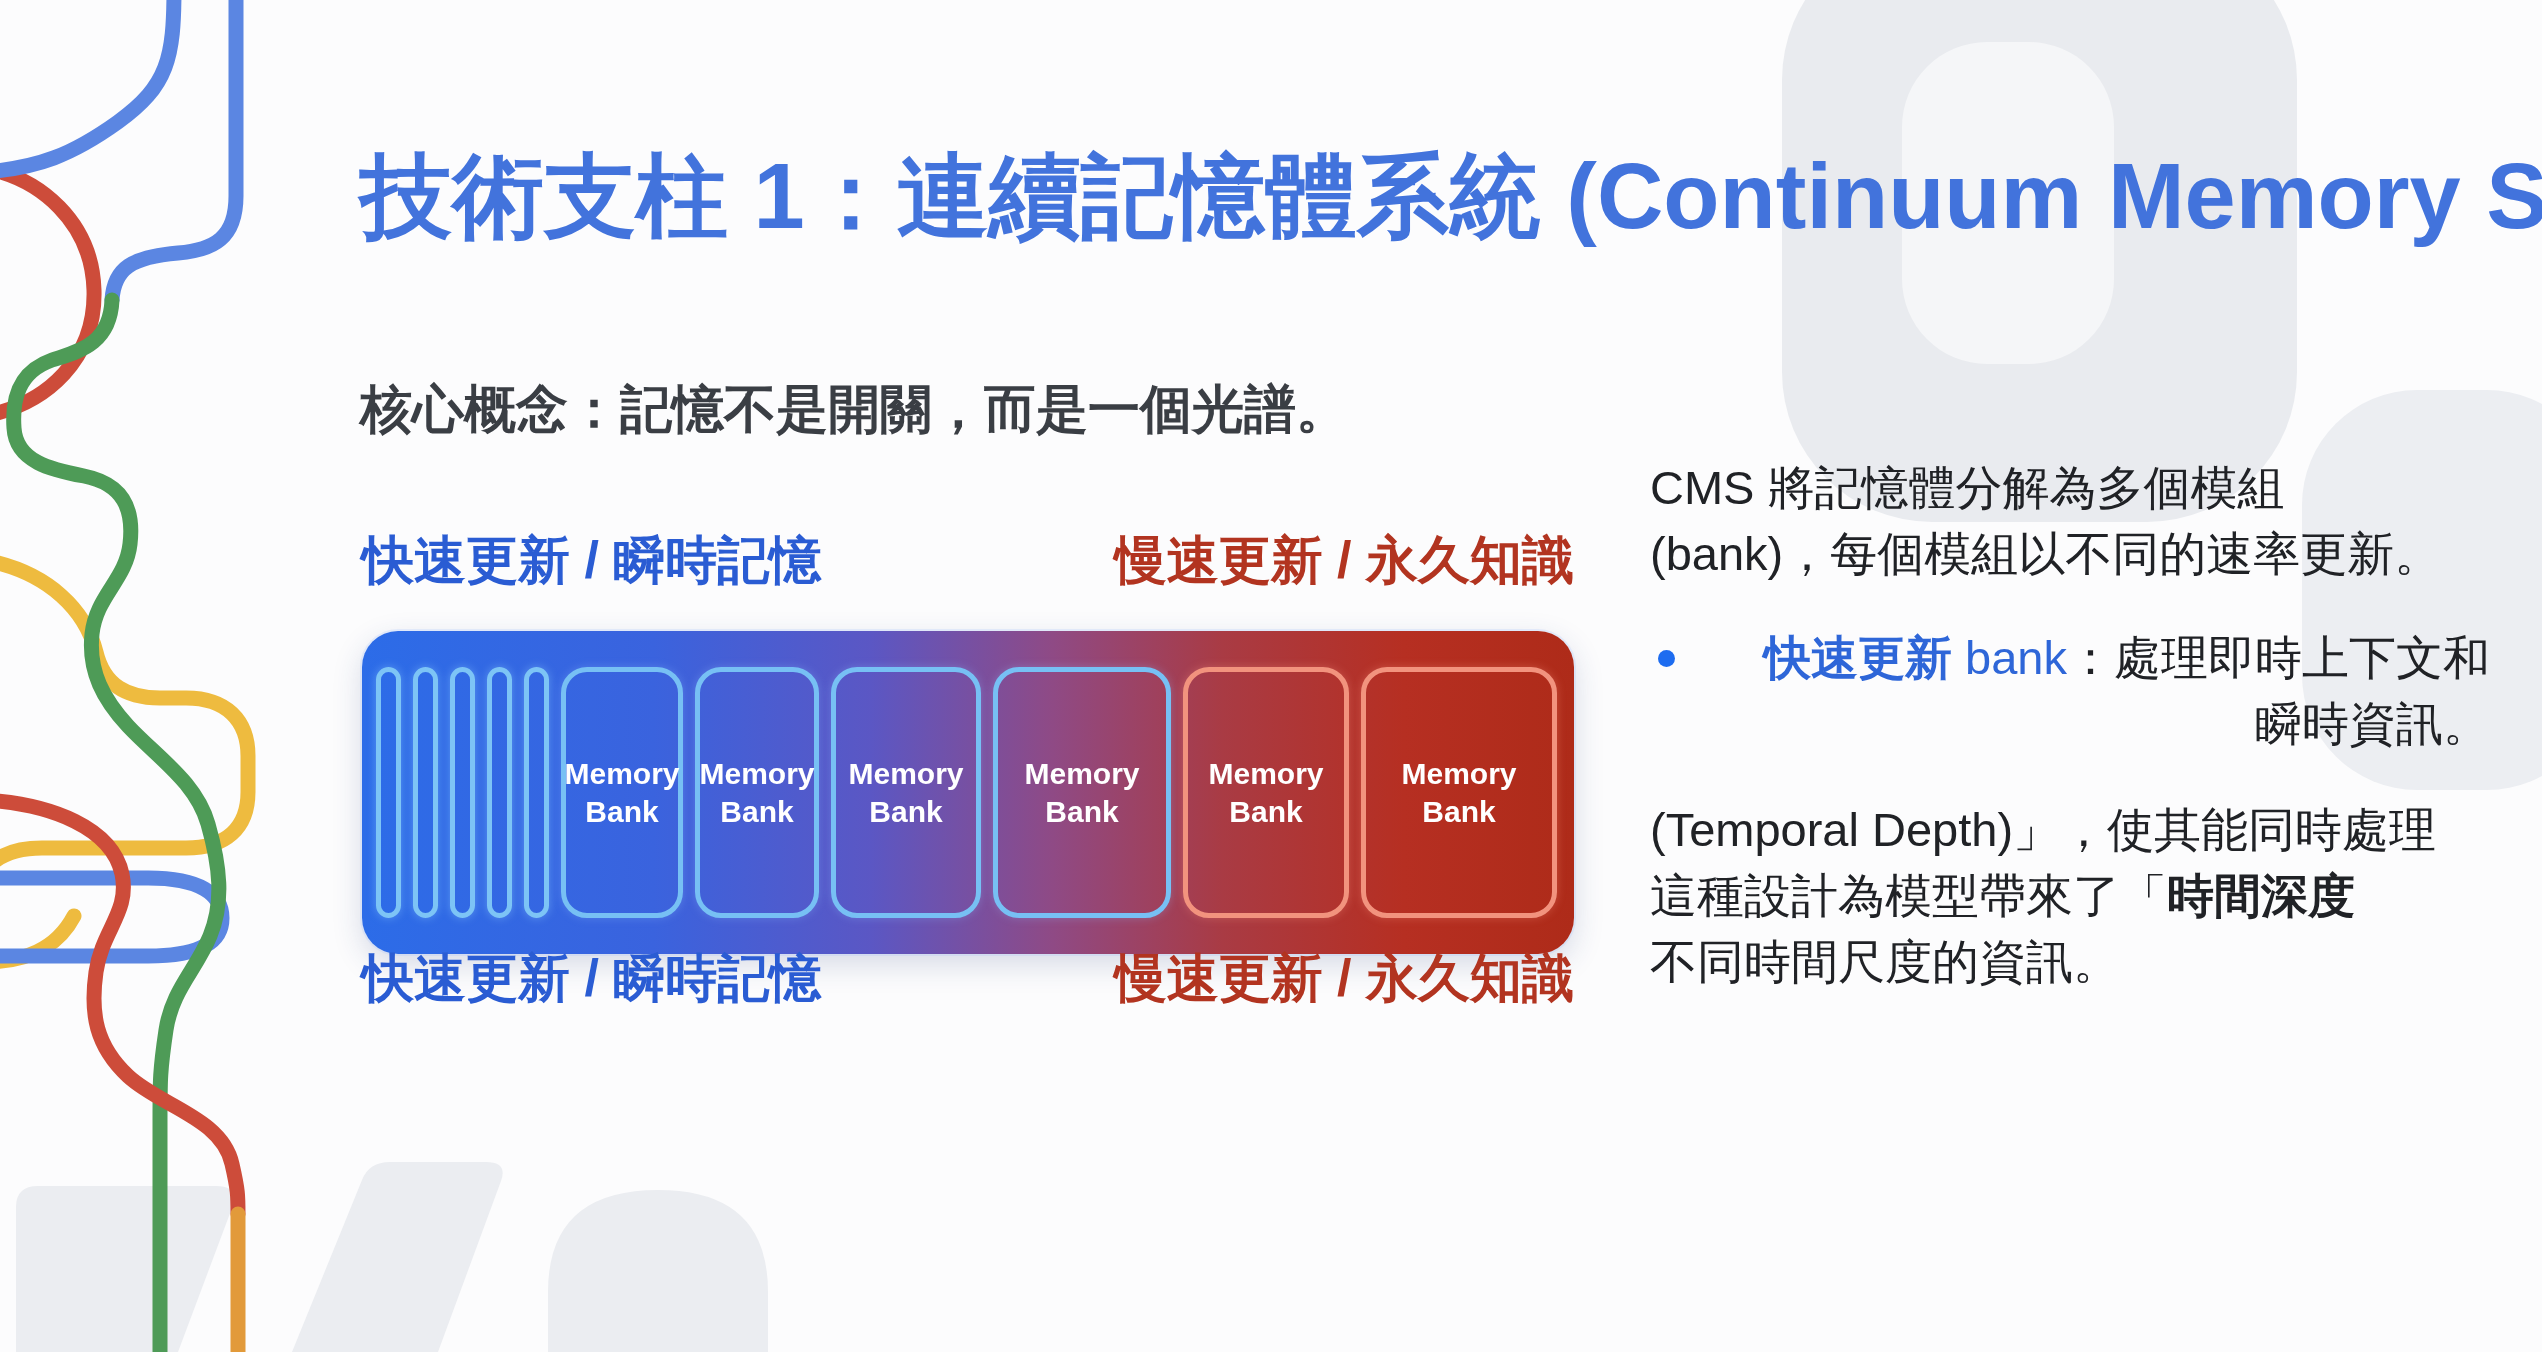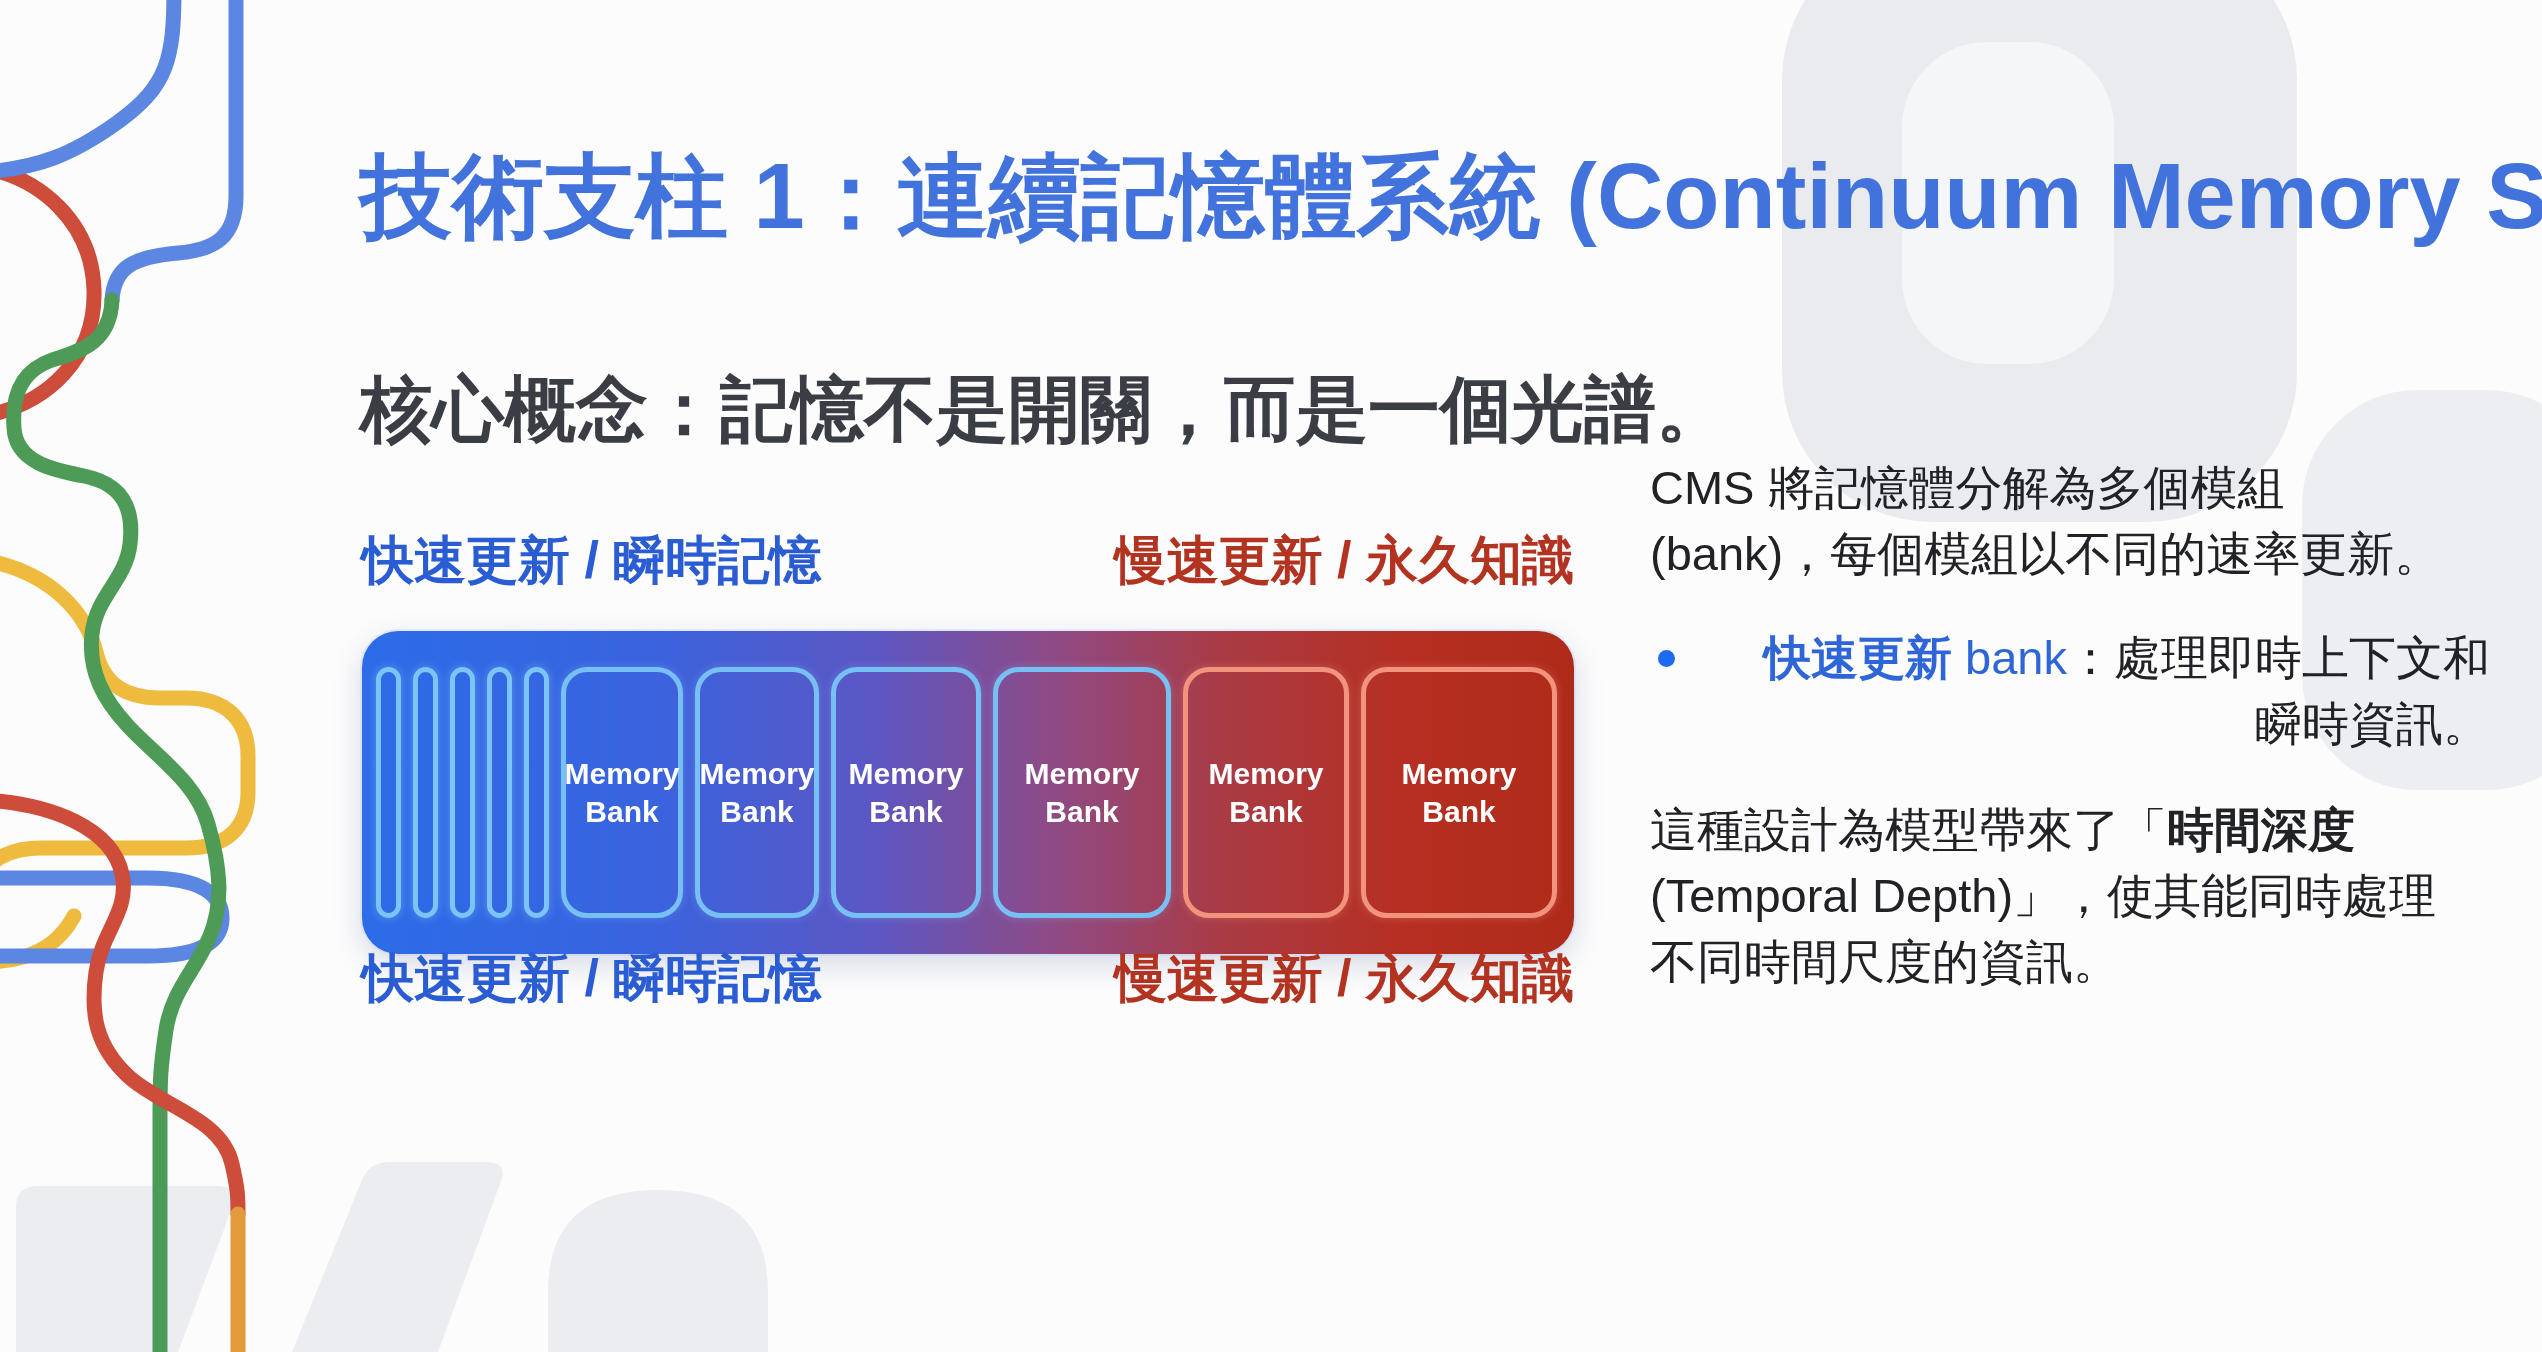"核心概念：記憶不是開關，而是一個光譜。" .subtitle { font-size: 72px -> 52px }
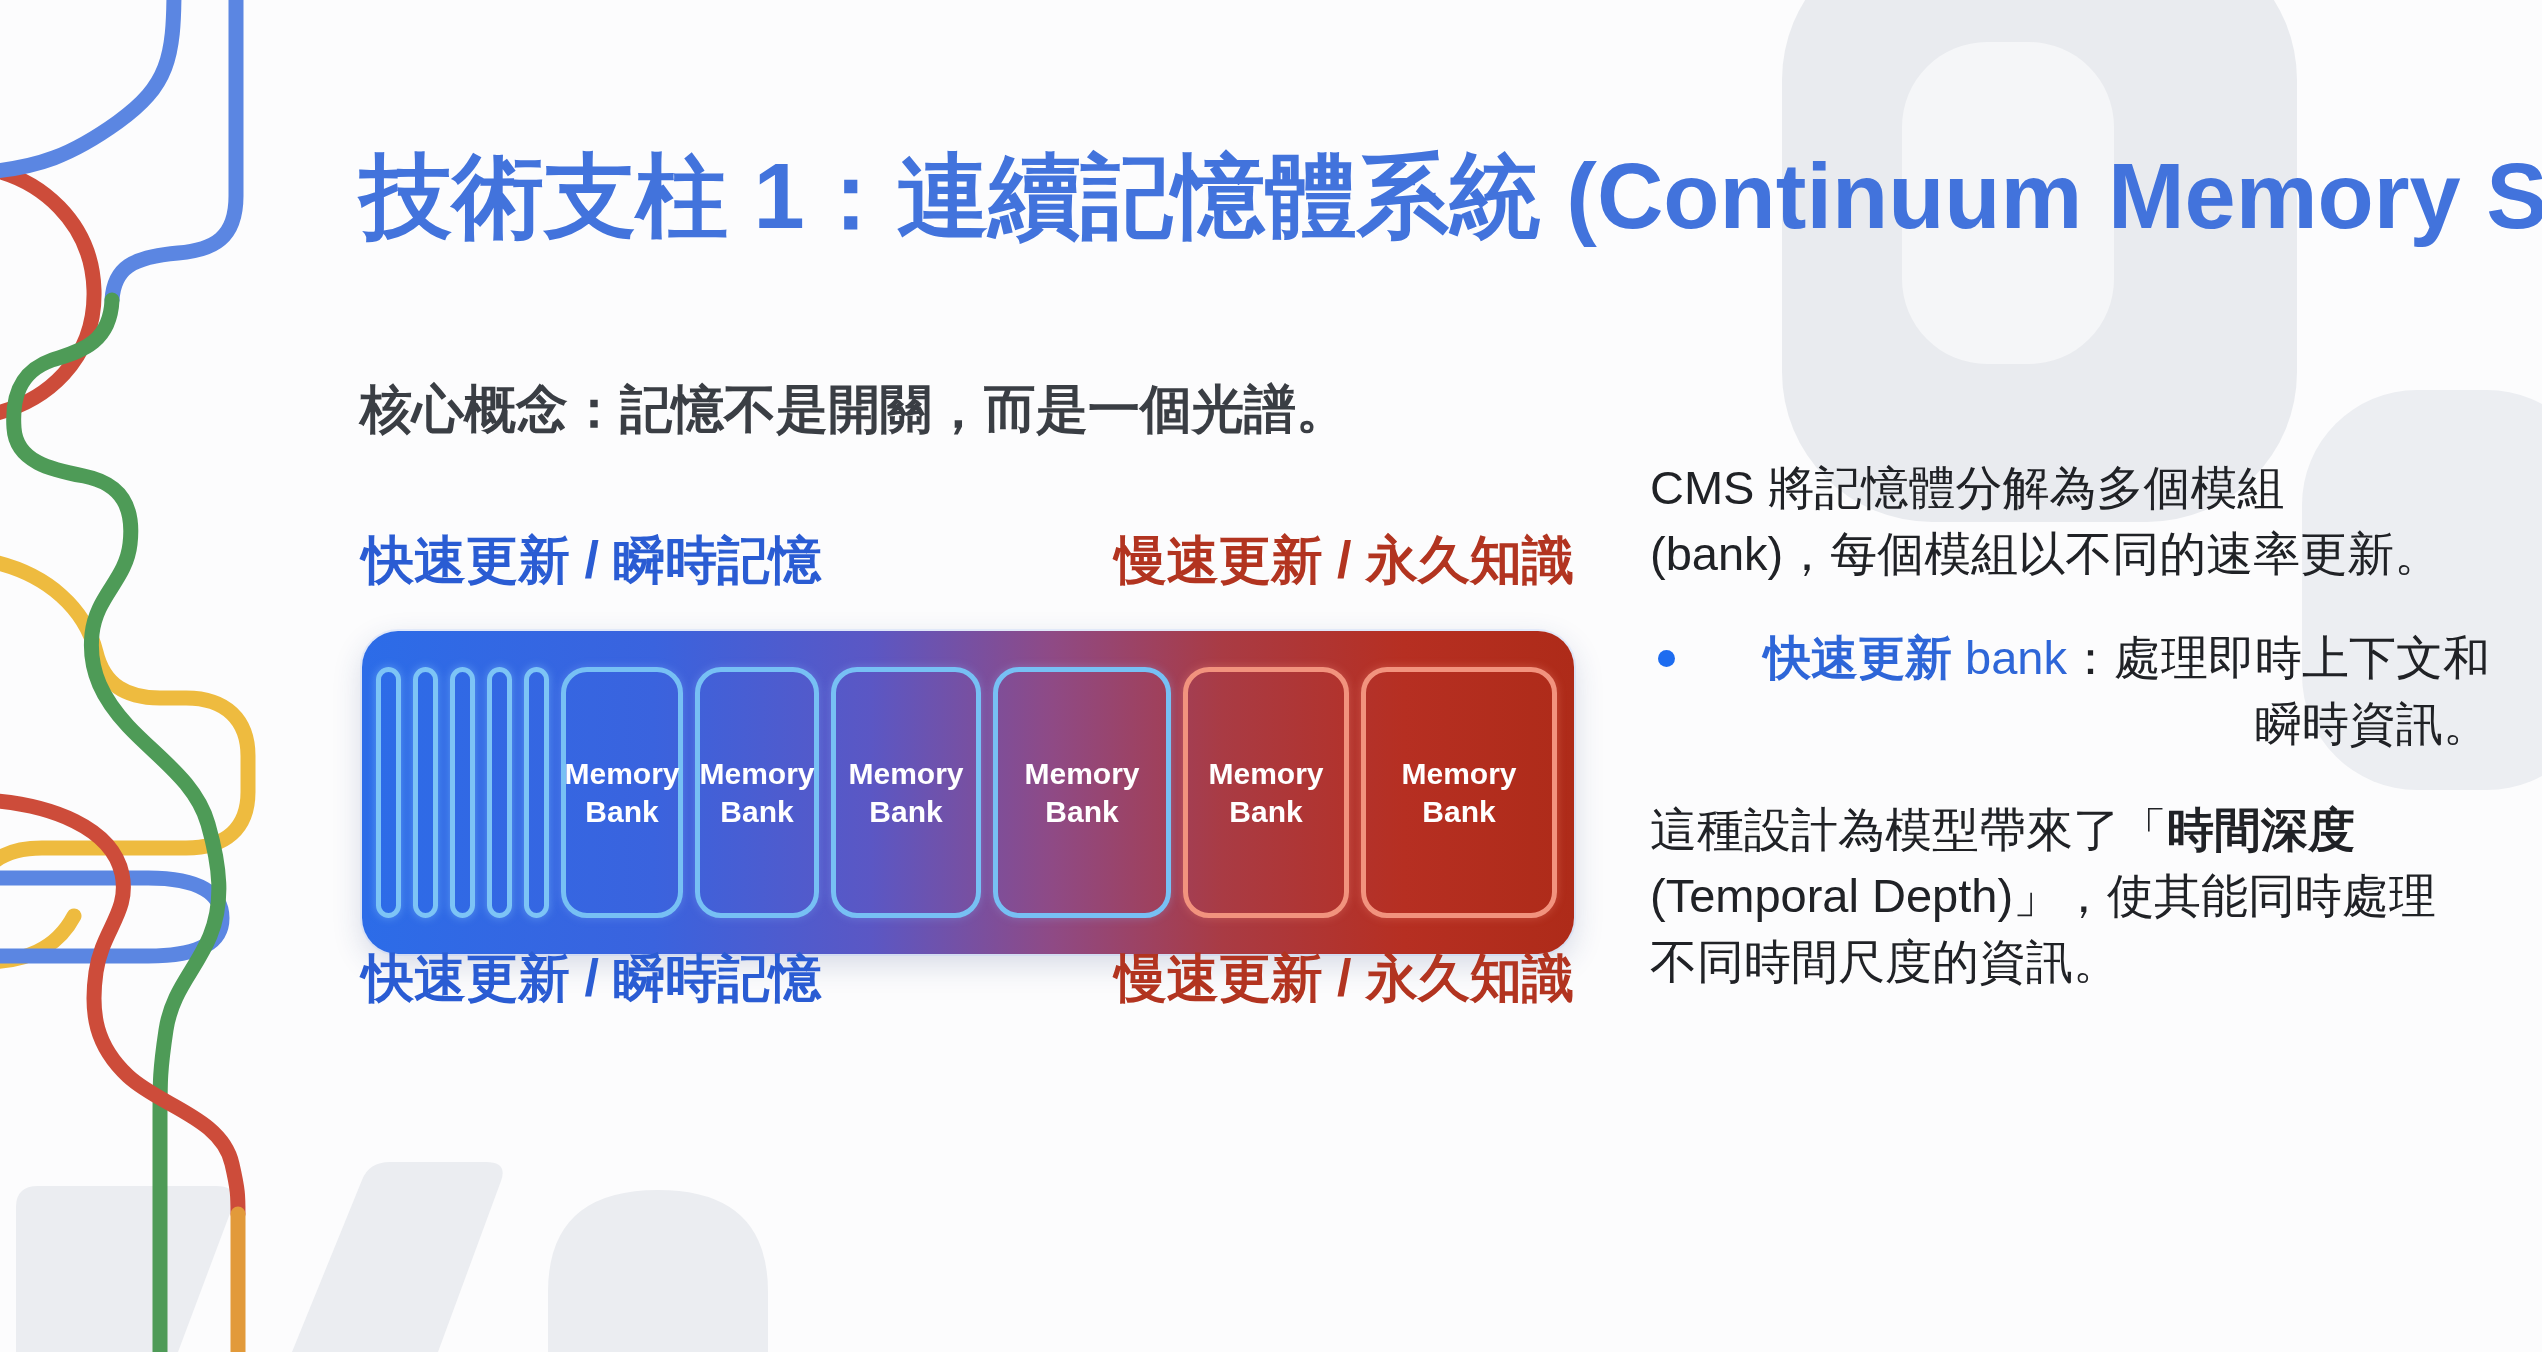"這種設計為模型帶來了「時間深度" span.line { order: before "(Temporal Depth)」，使其能同時處理" -> after "(Temporal Depth)」，使其能同時處理" }
